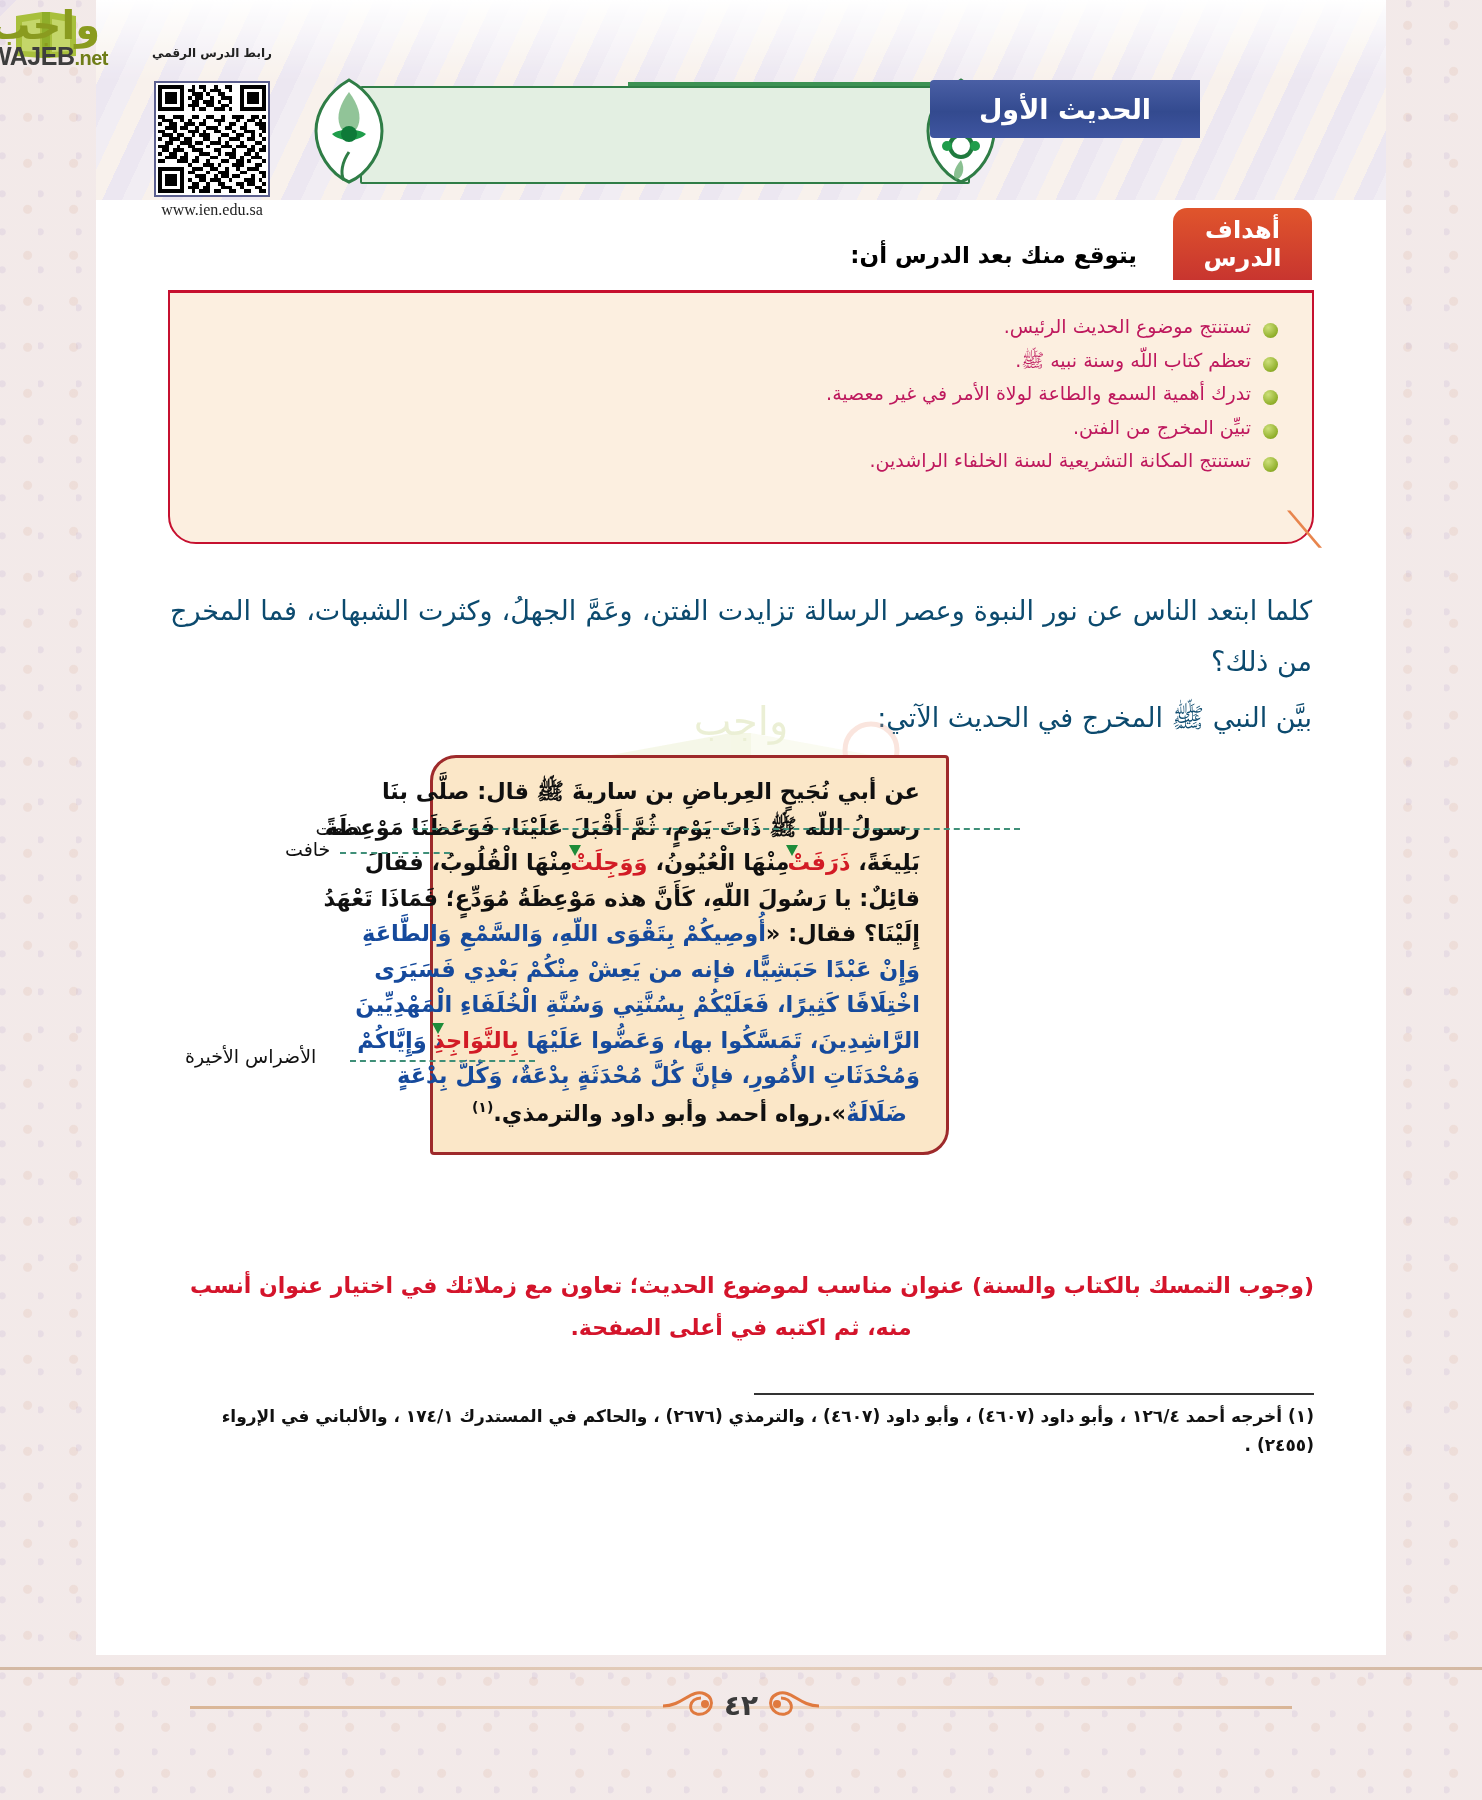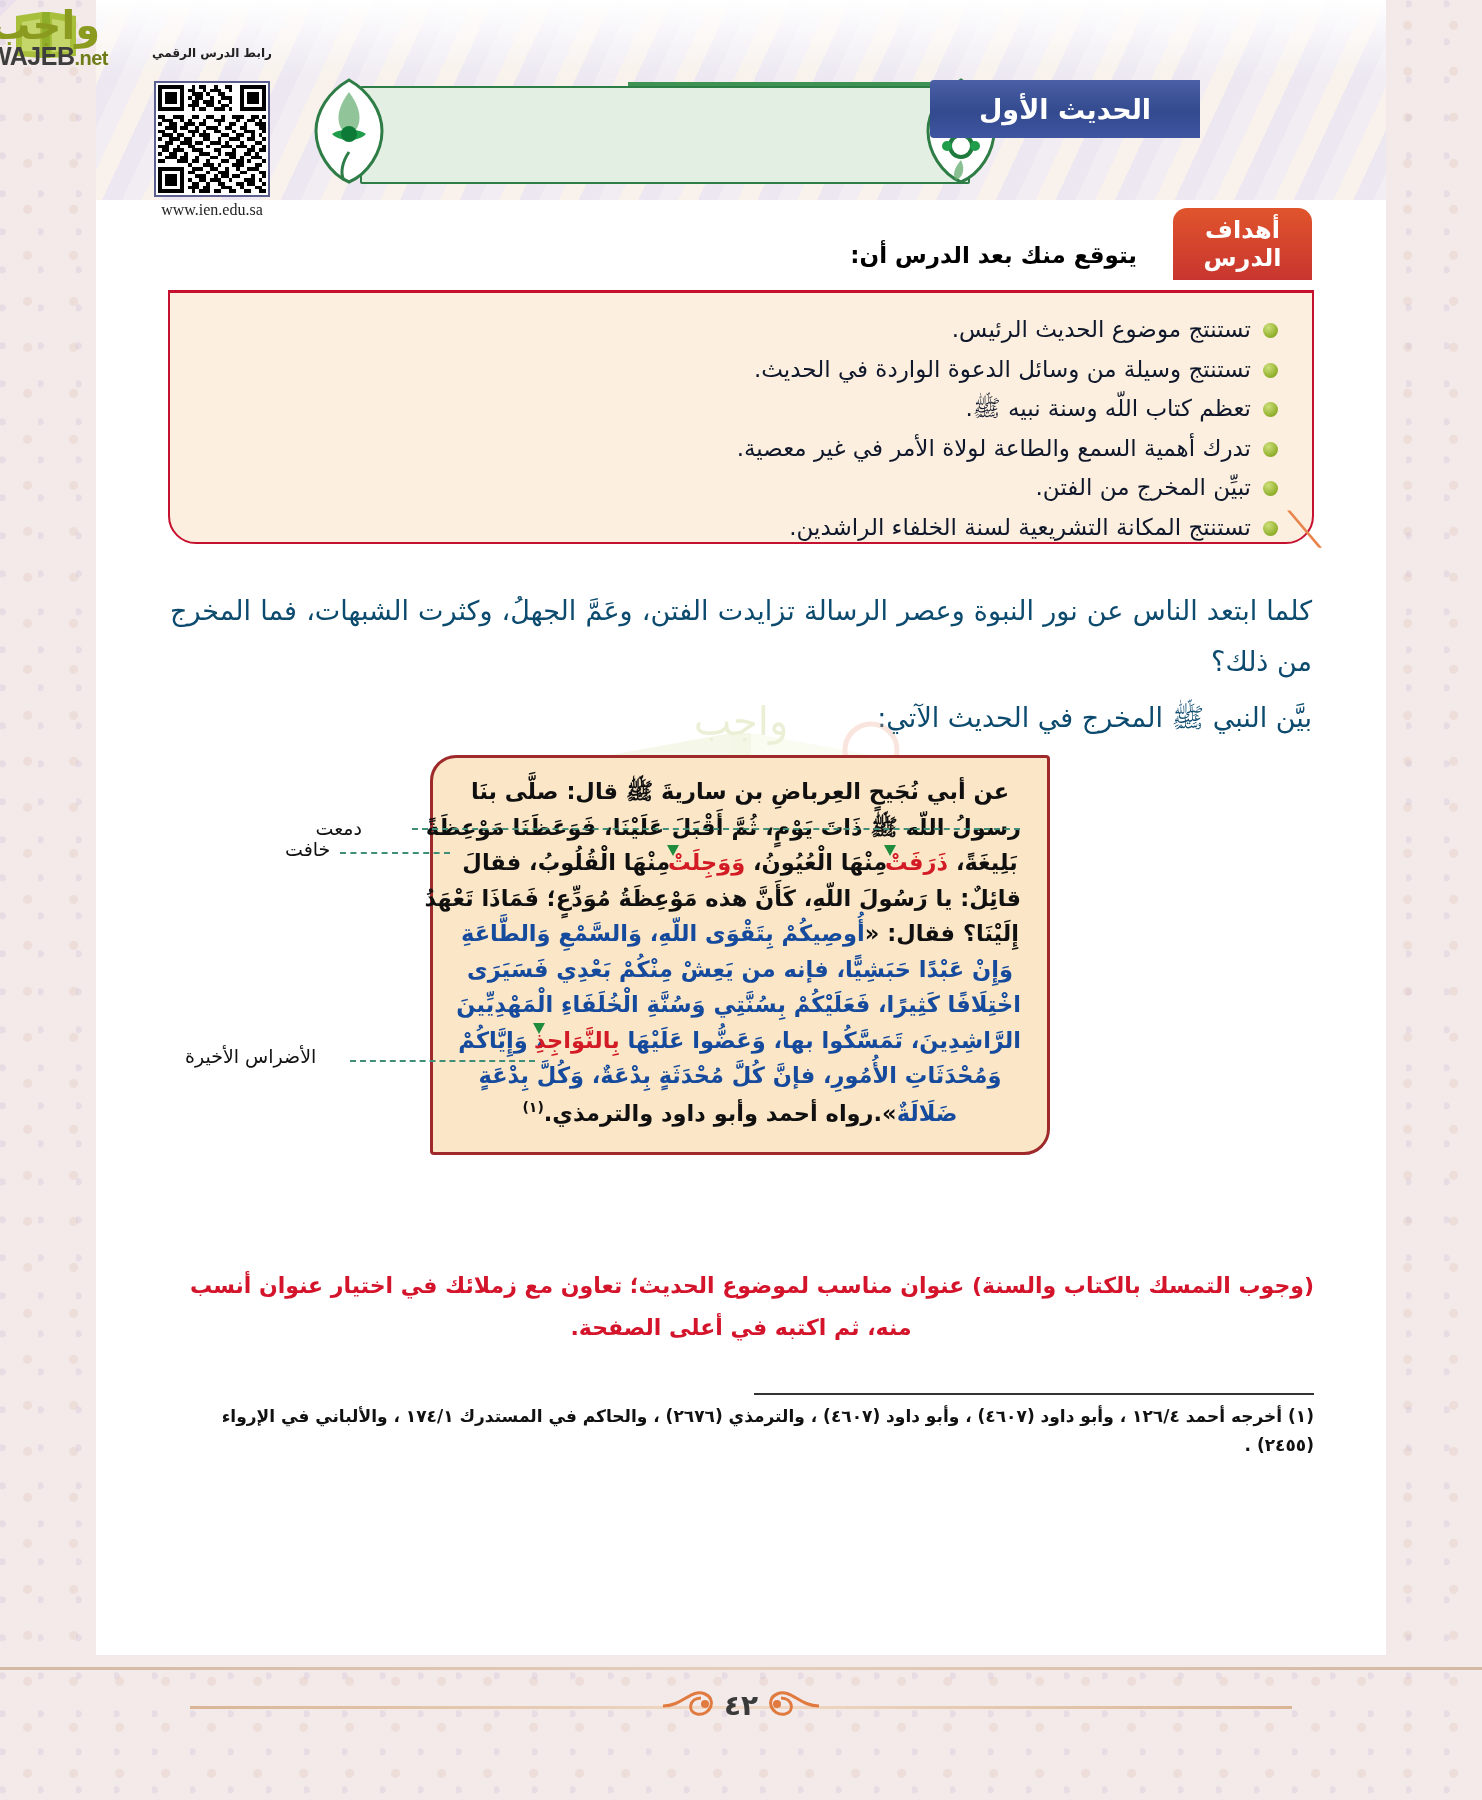"تستنتج موضوع الحديث الرئيس." .obj-item .txt { color: #0f172a -> #be185d; font-size: 23px -> 19px }
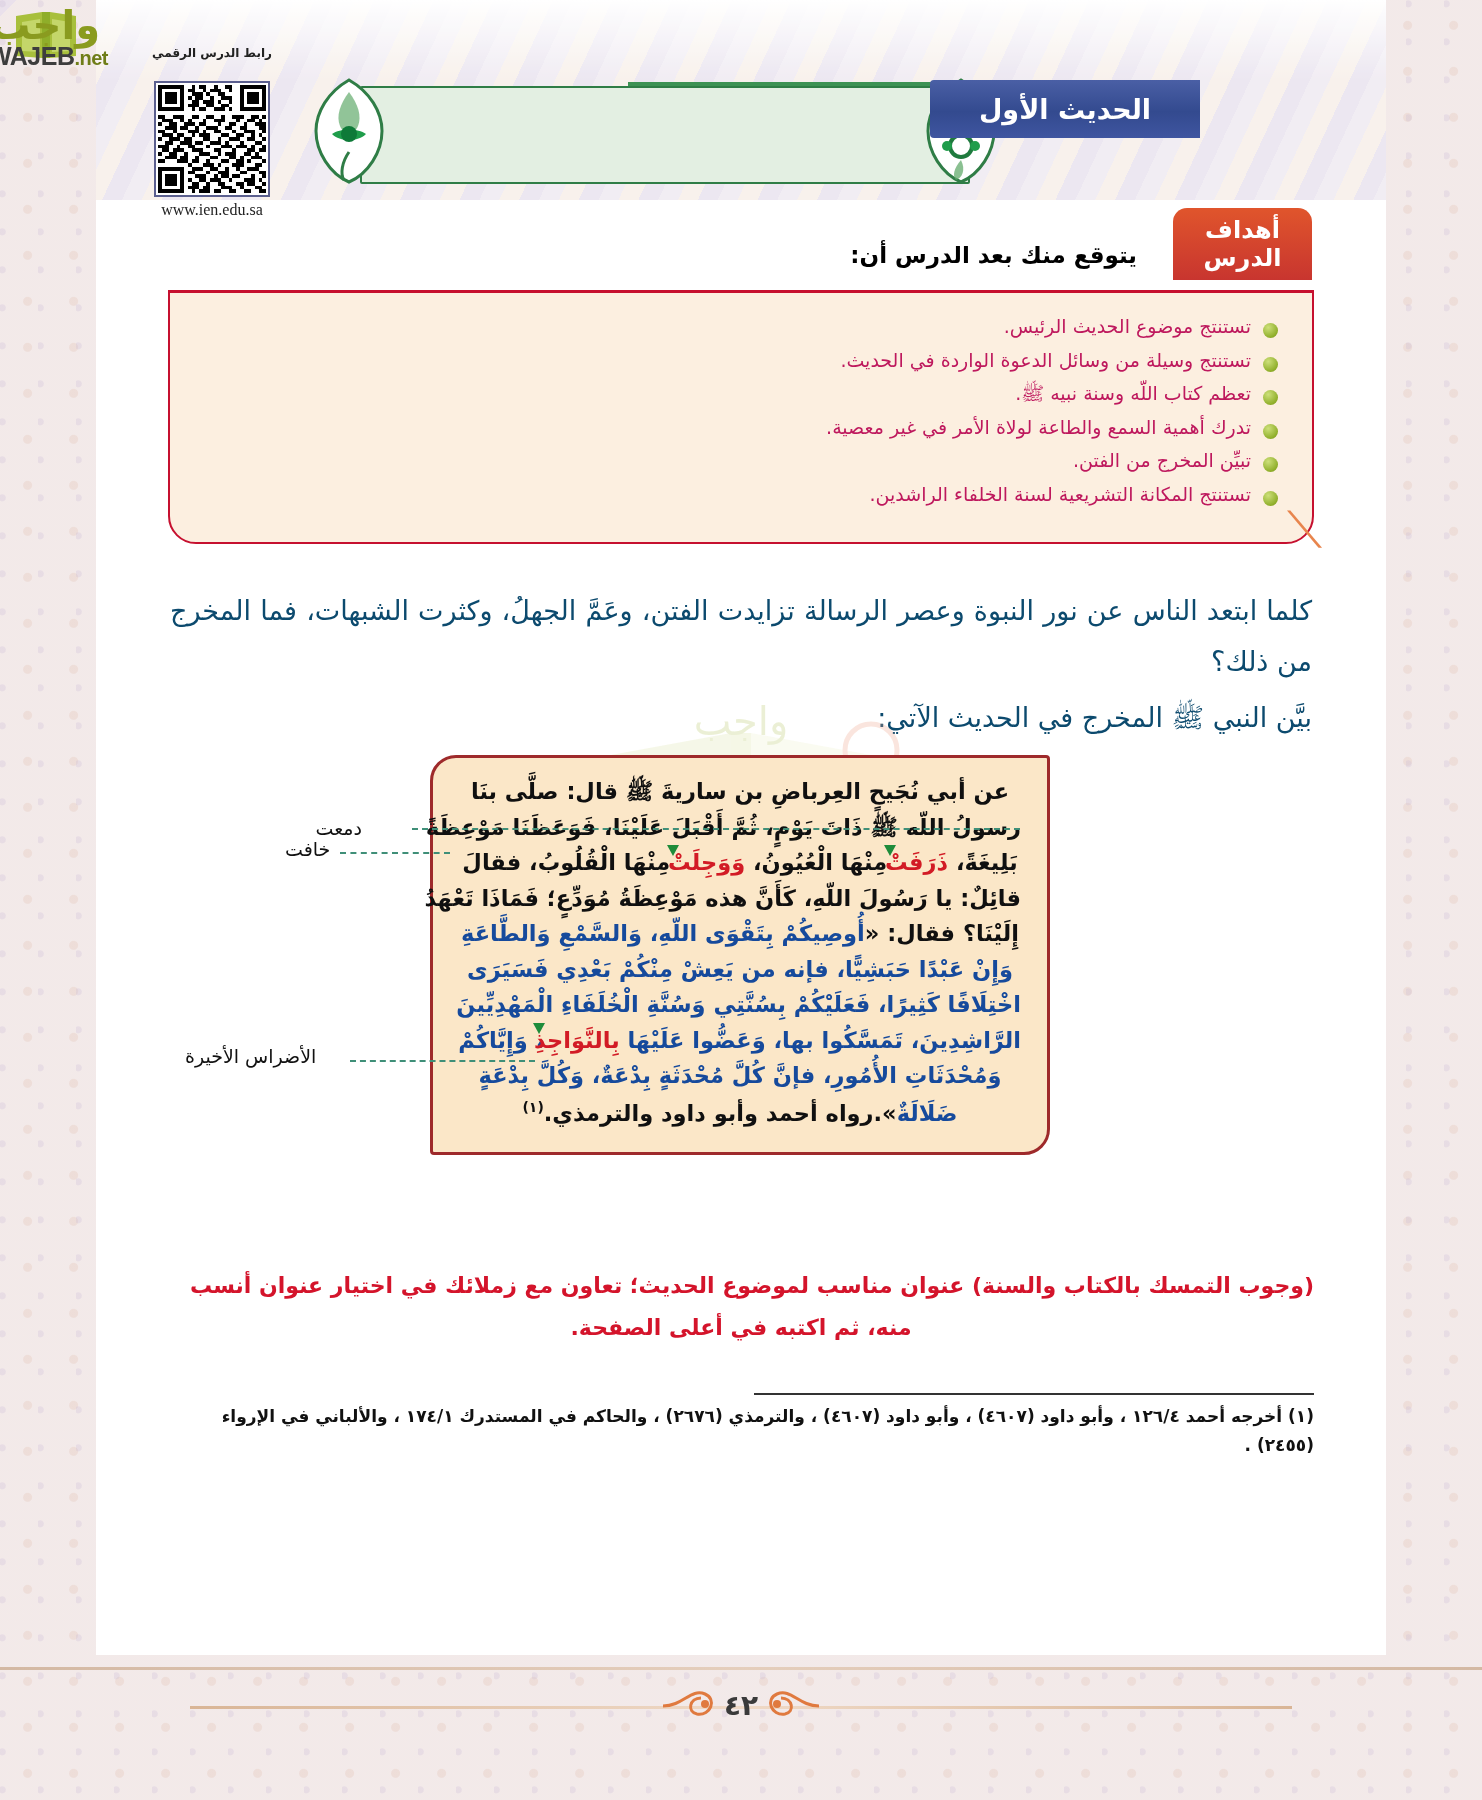"تستنتج وسيلة من وسائل الدعوة" div.obj-item { html: <div> <span></span> <span>تستنتج وسيلة من وسائل الدعوة الواردة في الحديث.</span> </div> -> none }
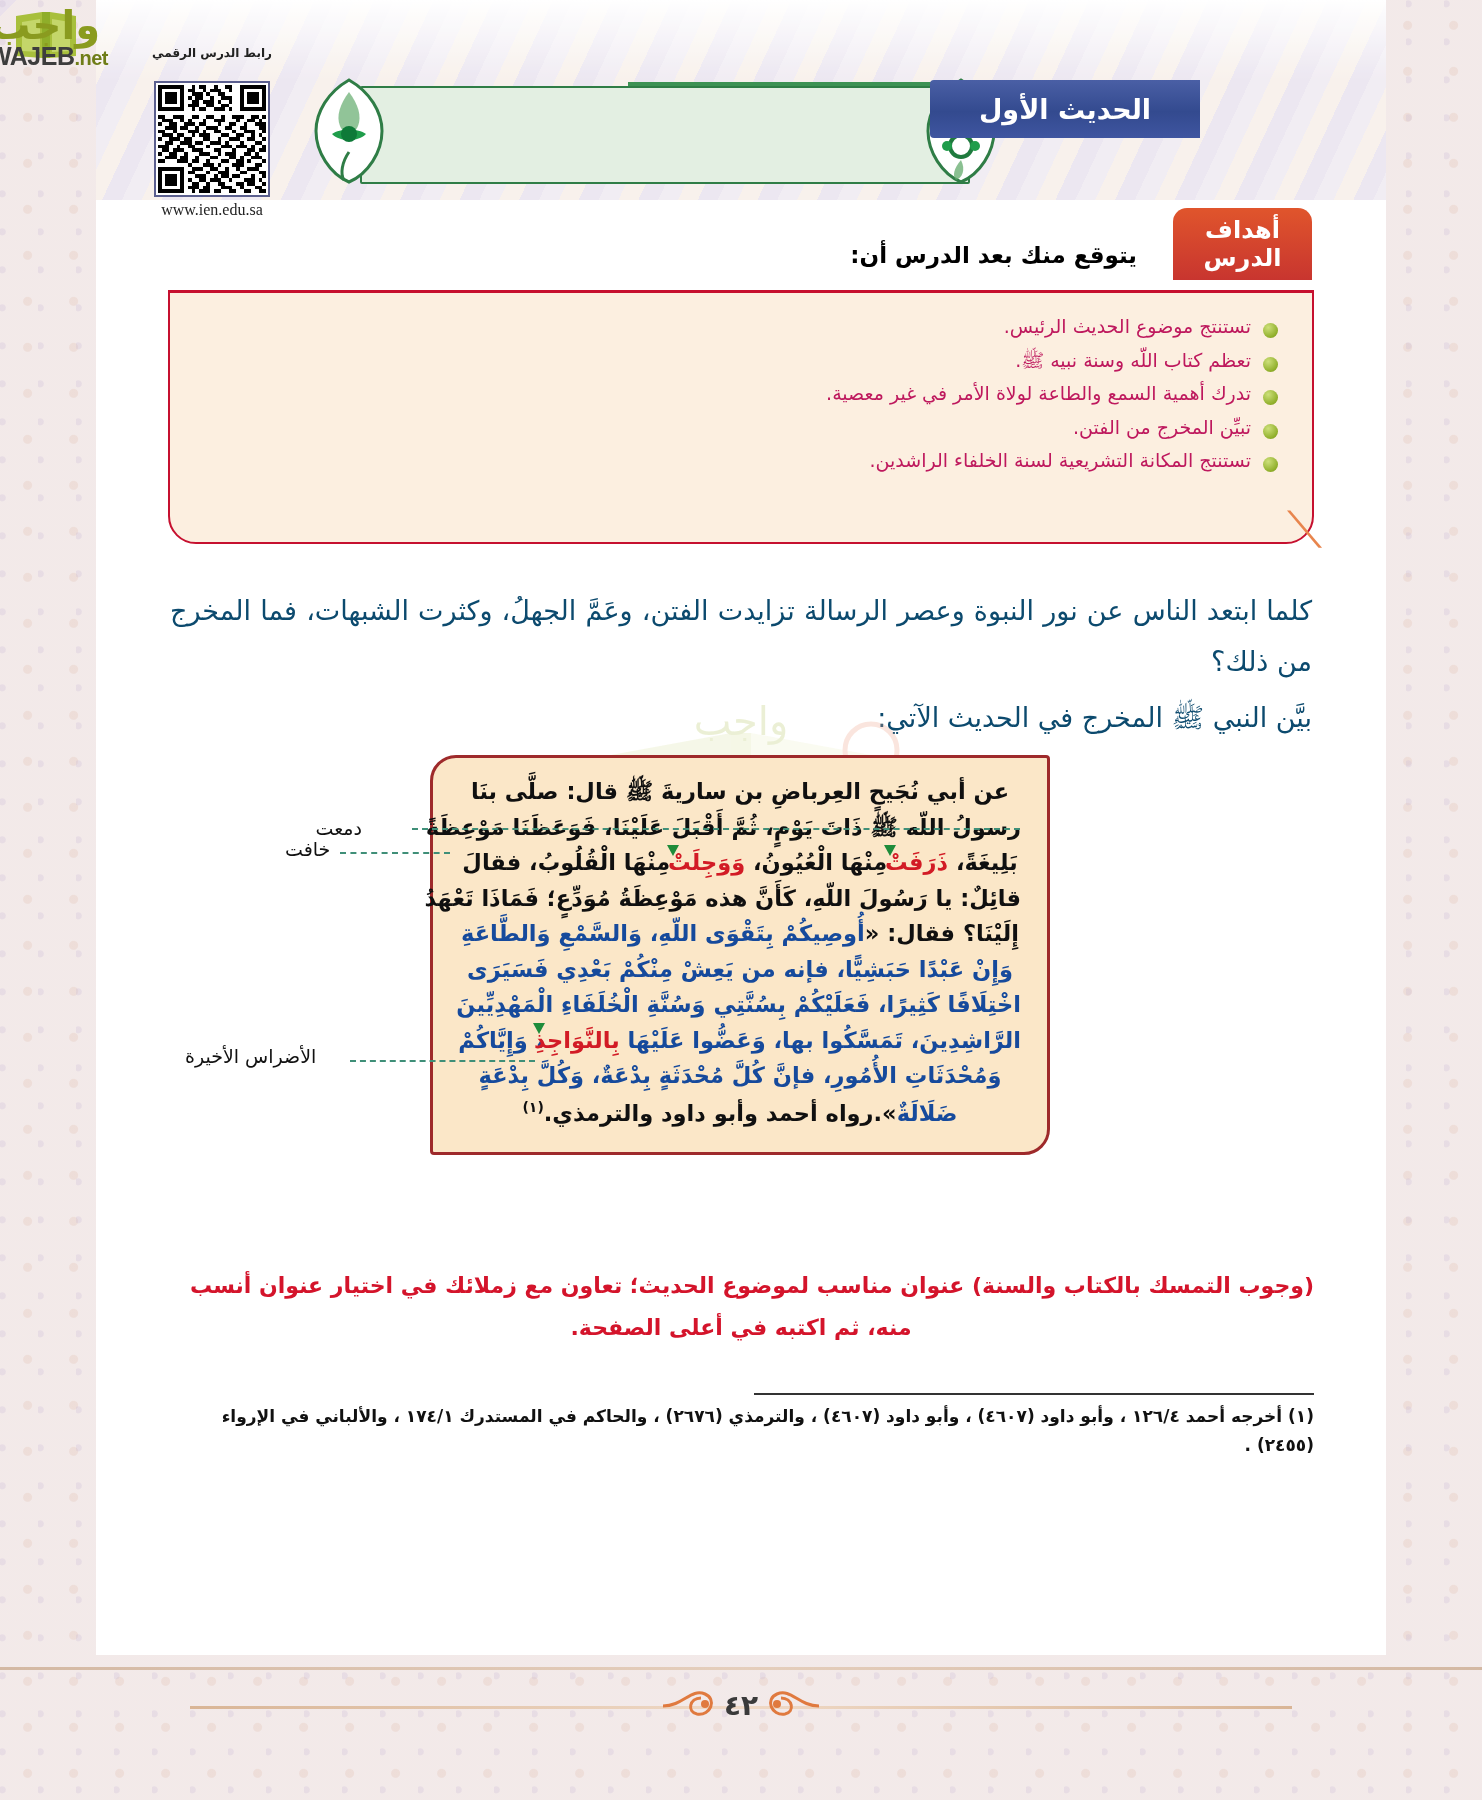"عن أبي نُجَيحٍ العِرباضِ بن" .hadith { width: 620px -> 519px }
